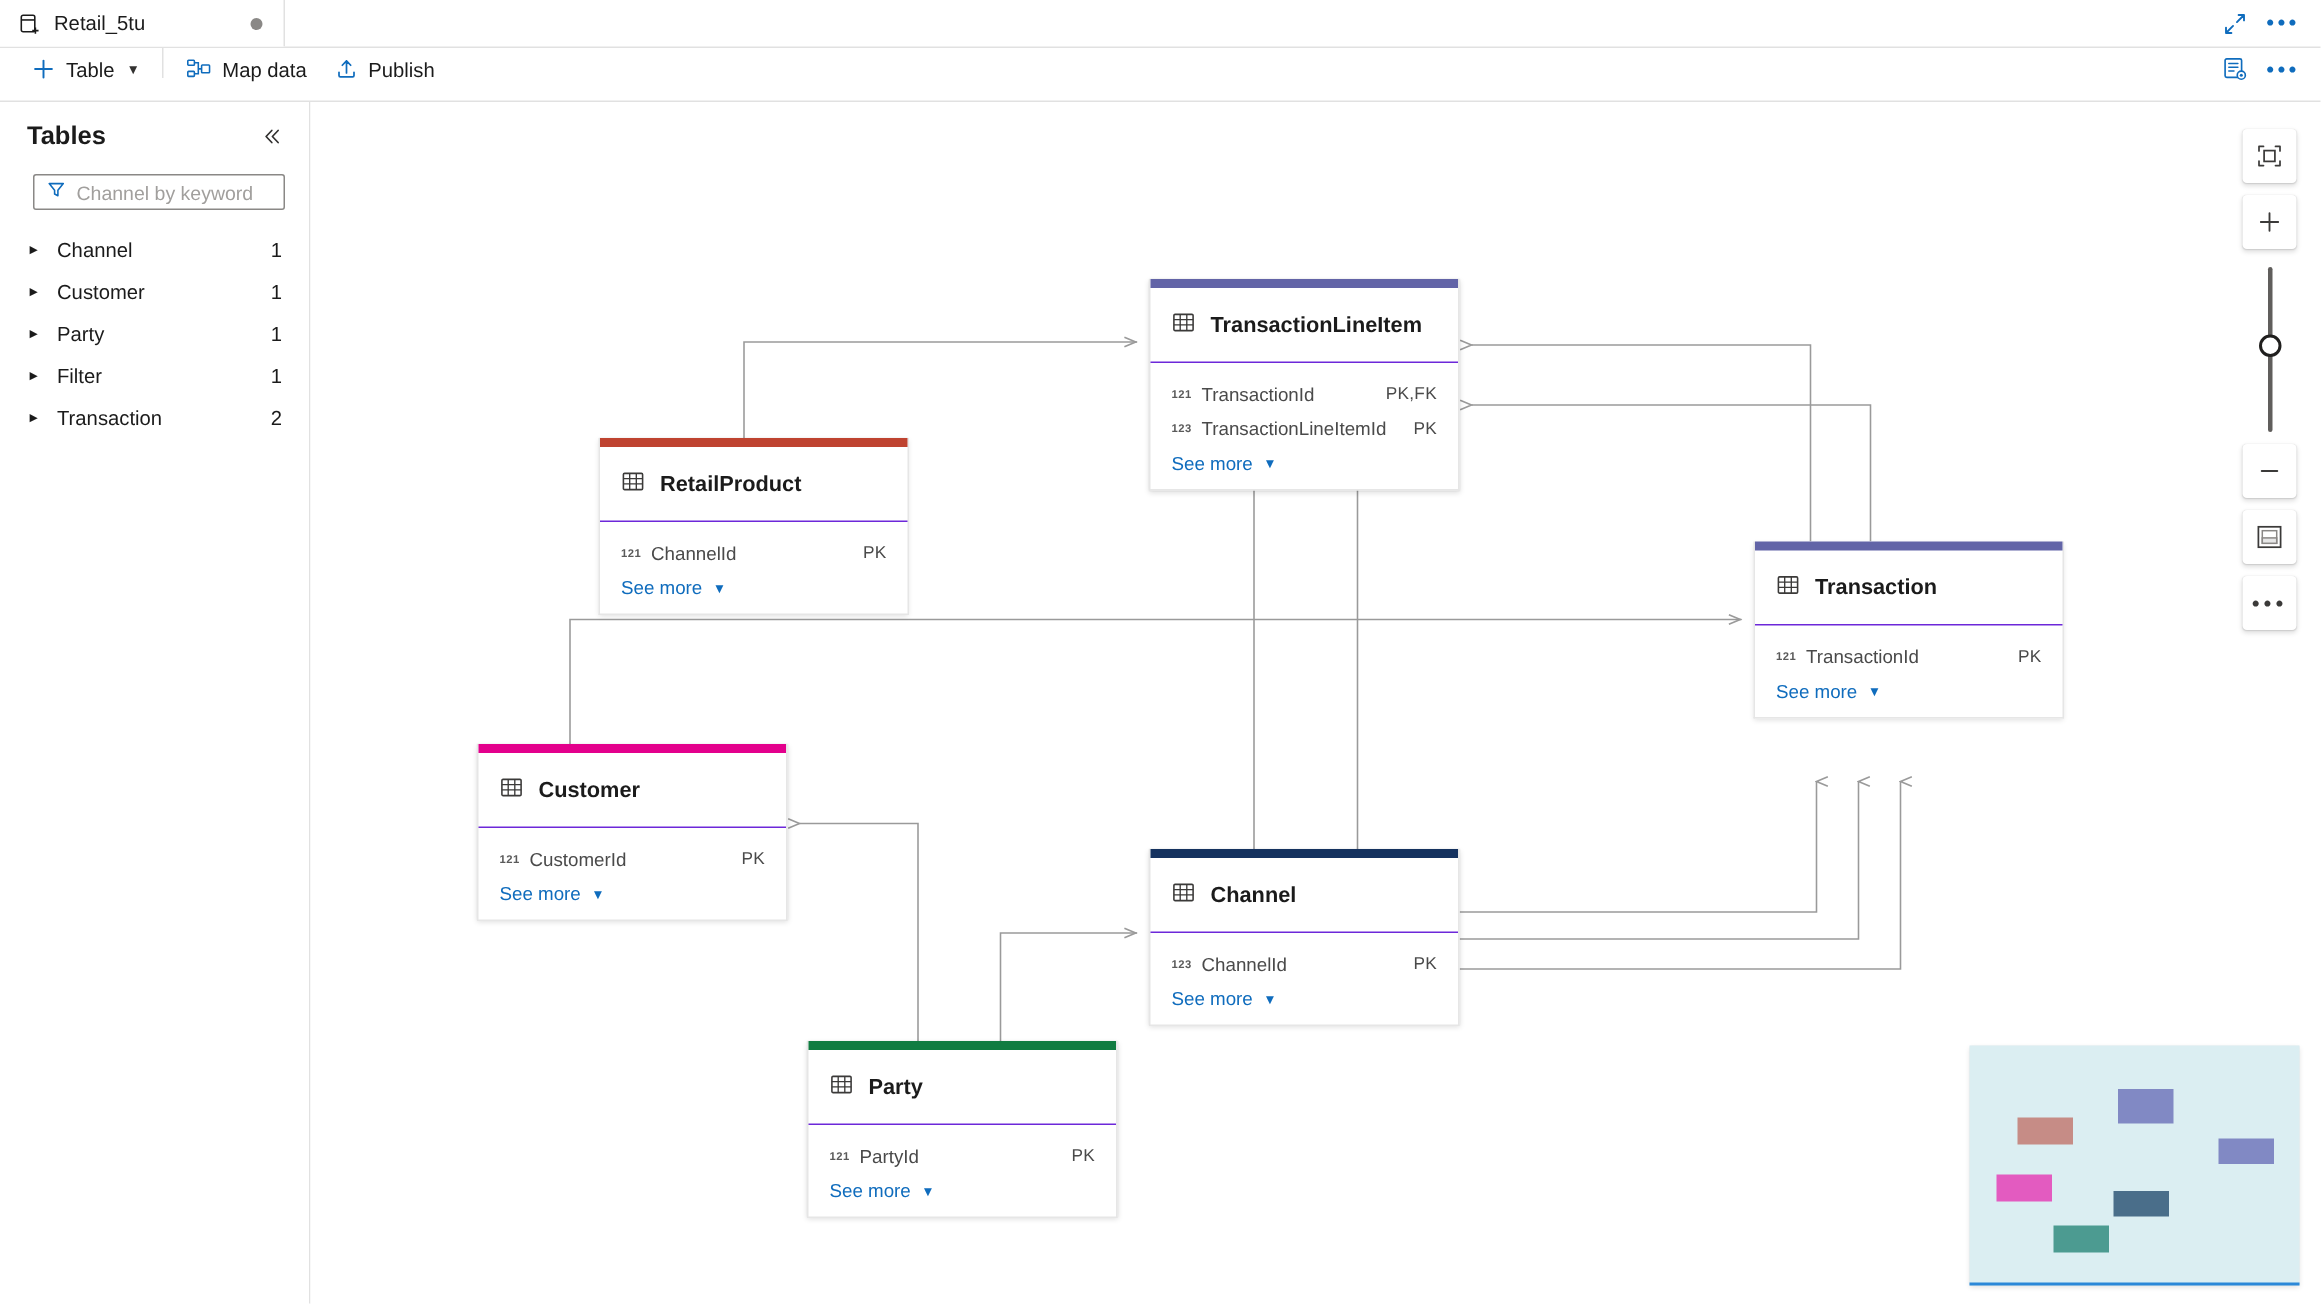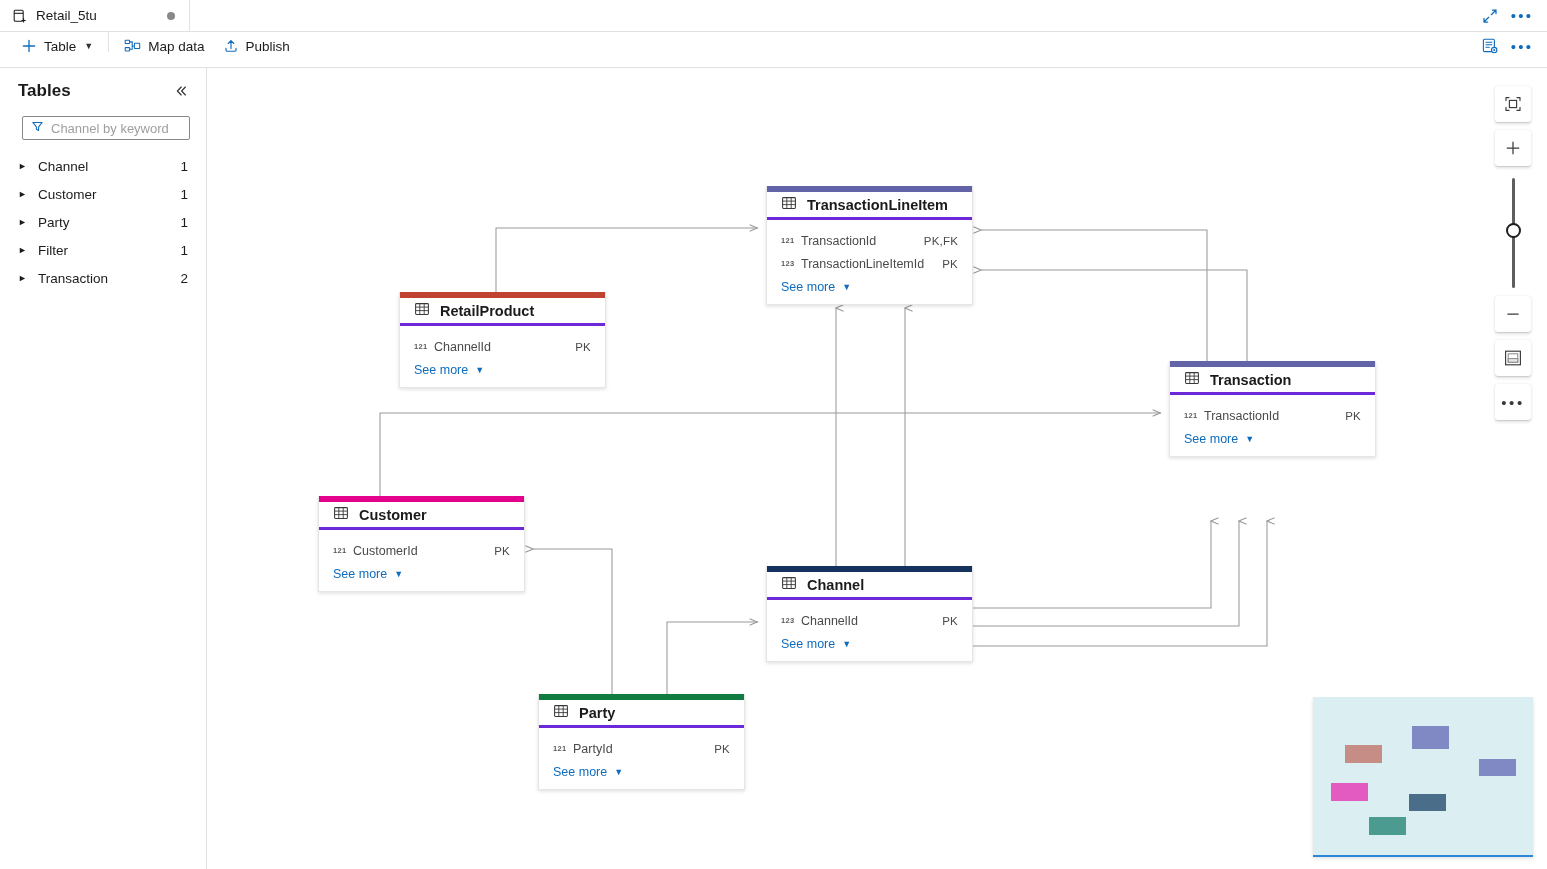"TransactionLineItem" .node-head { border-bottom: 3px solid #6d28d9 -> 1px solid #6d28d9; height: 28px -> 50px }
